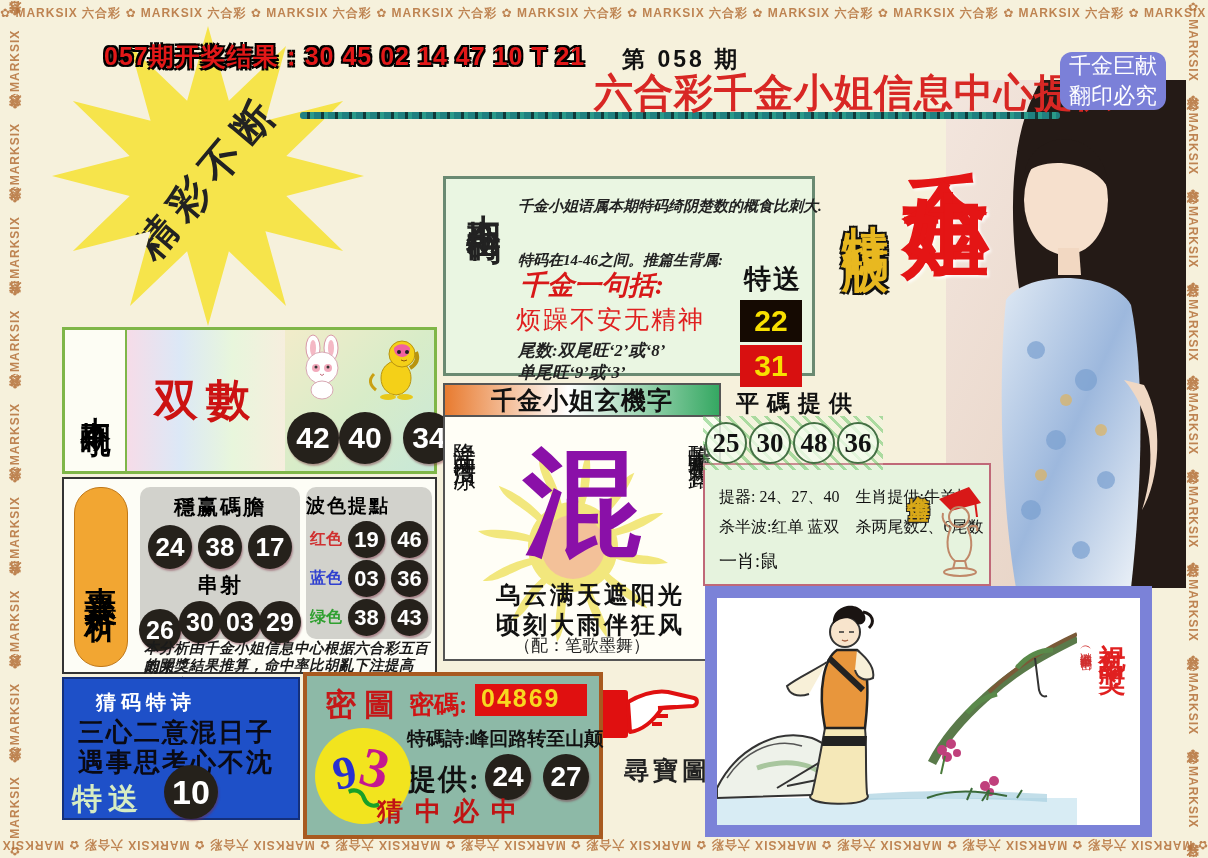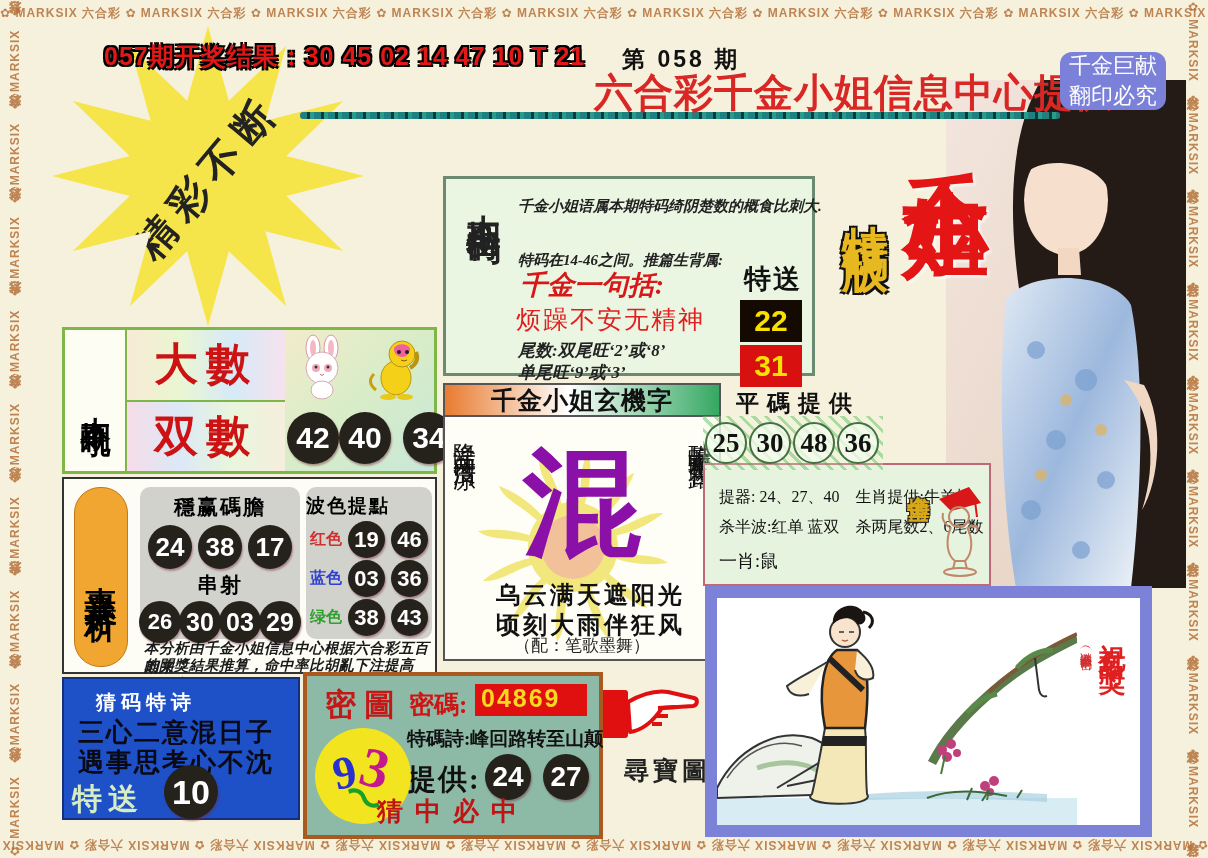"大數" div.bq-row { html: <div>大數</div> -> none }
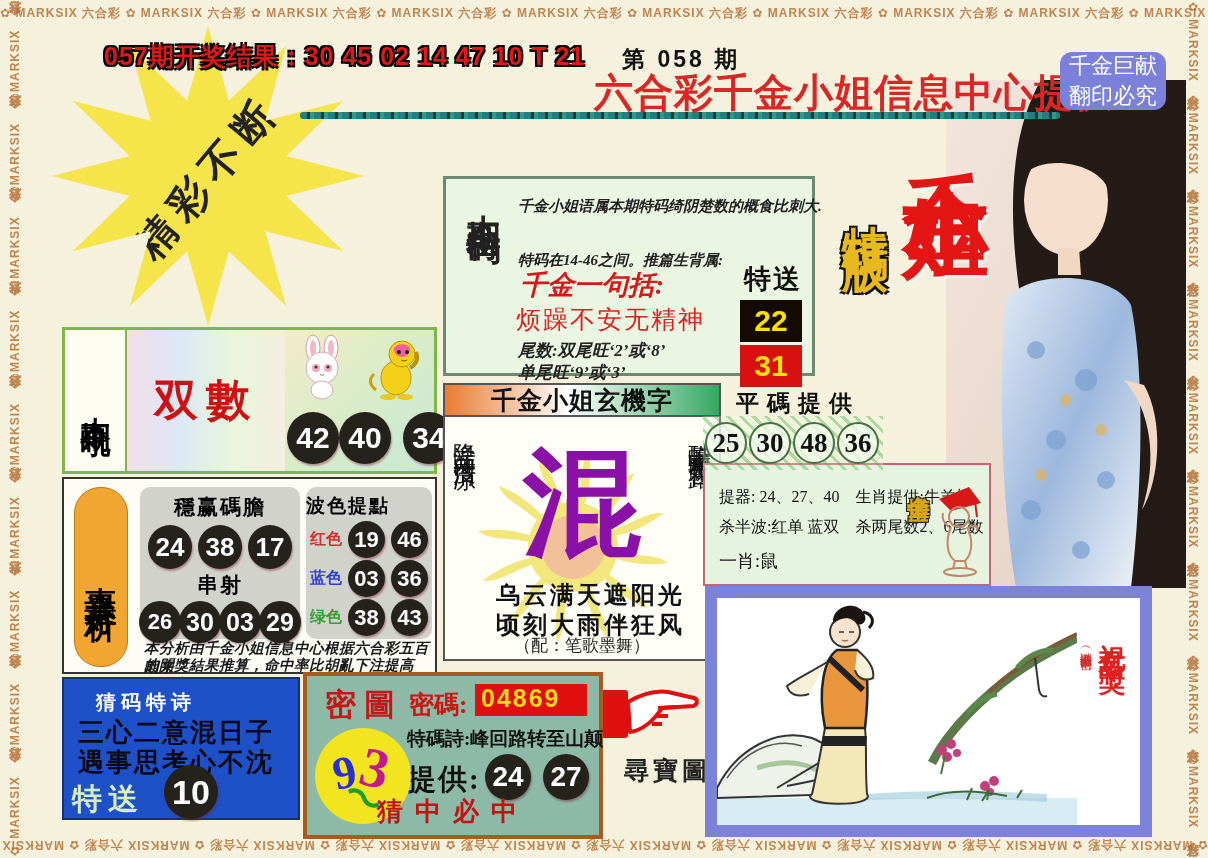"26" div.ball { font-size: 22px -> 25px; margin: 0 -1px -> 8px -1px }
